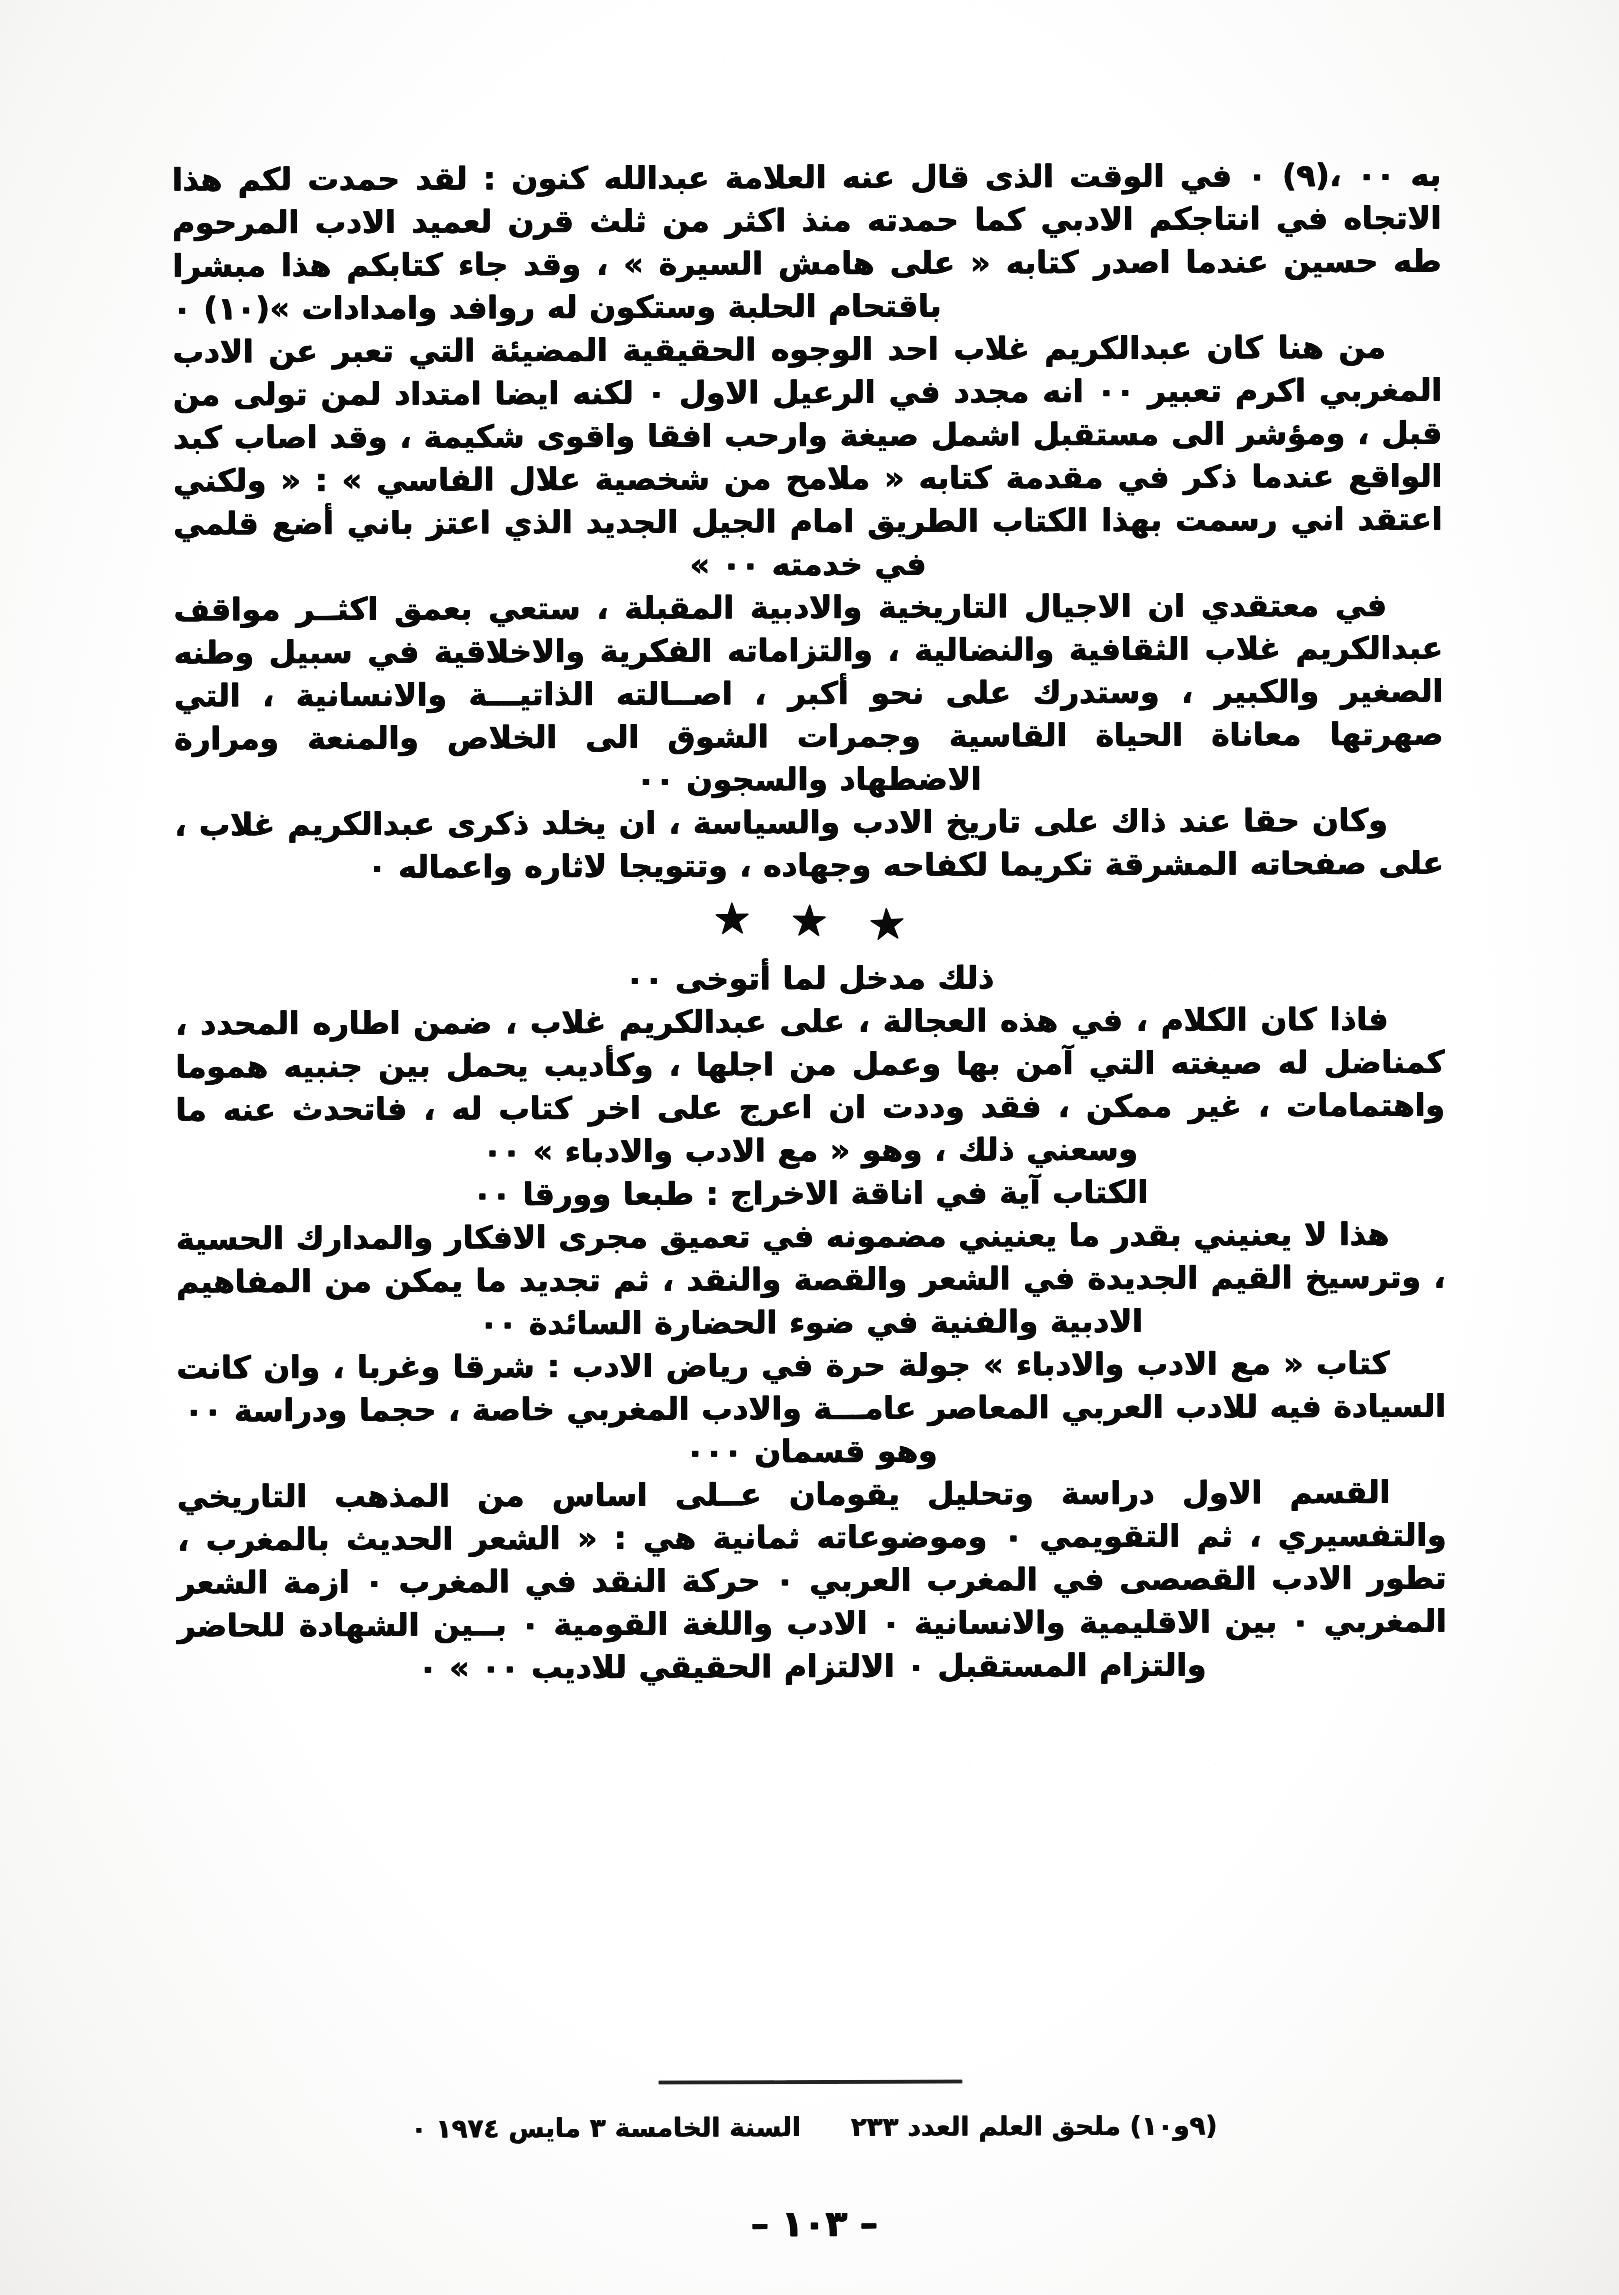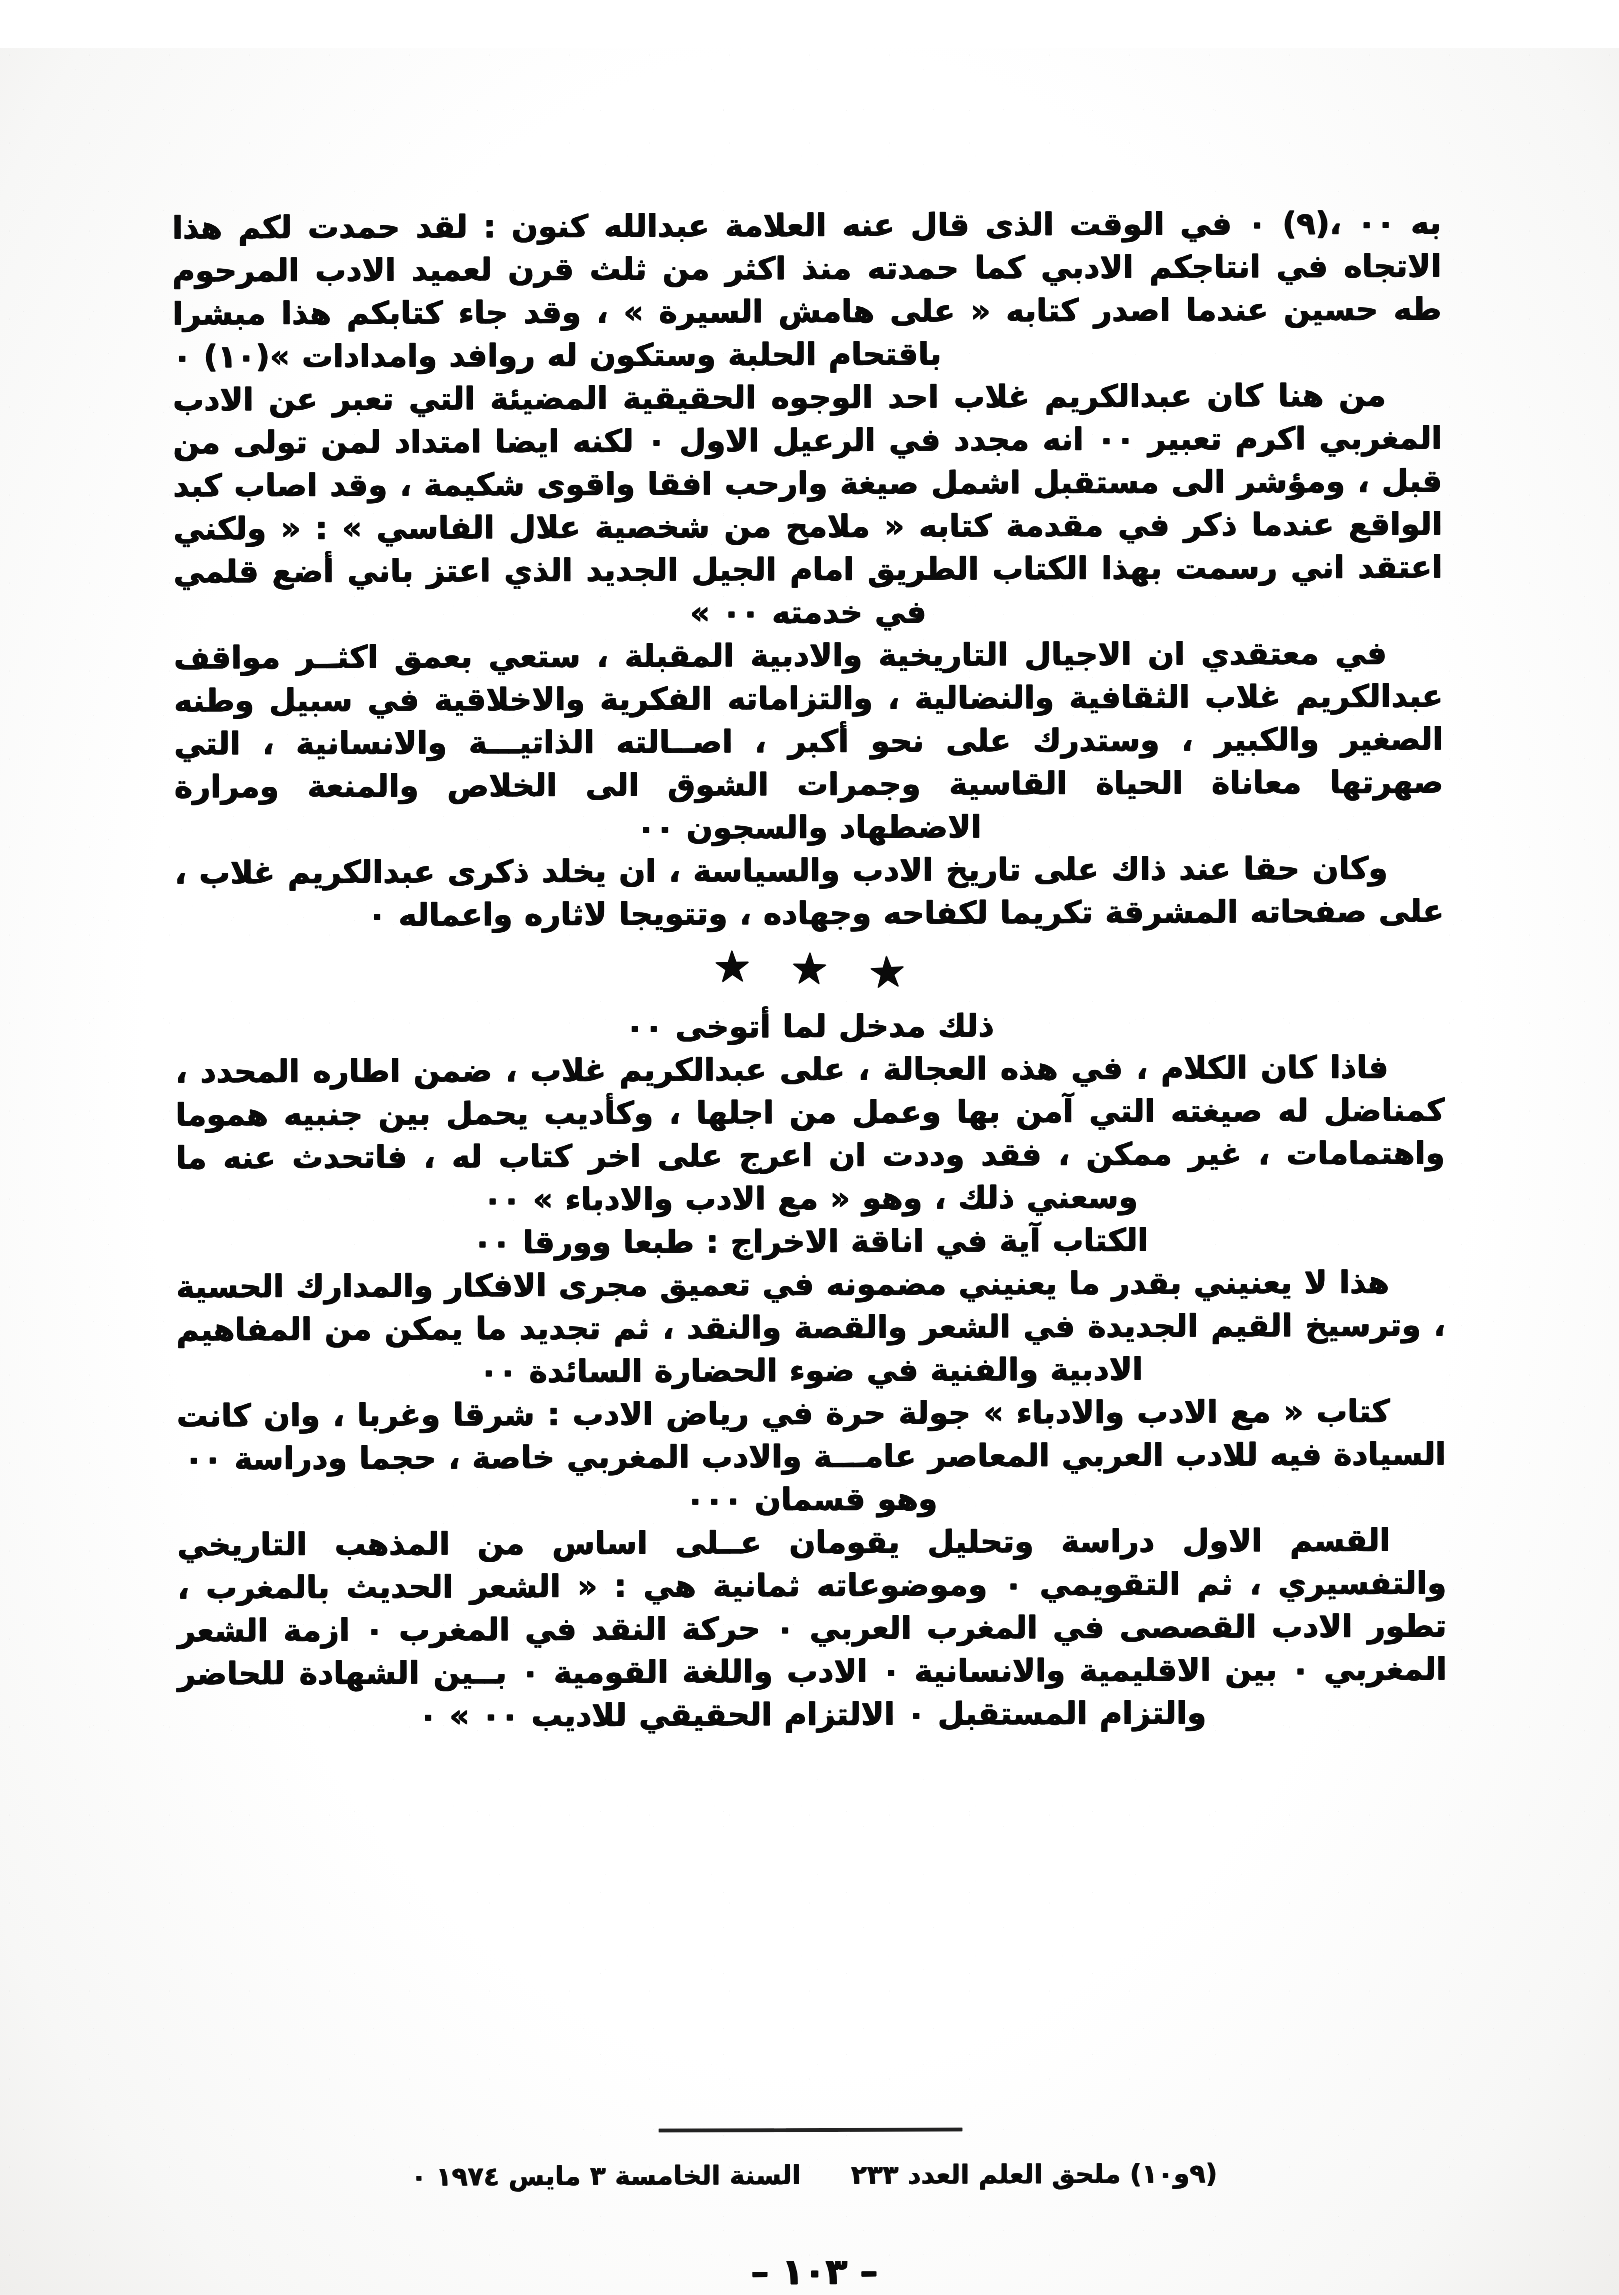"به ٠٠ ،(٩) ٠ في" .page { margin-top: 48px -> none }
